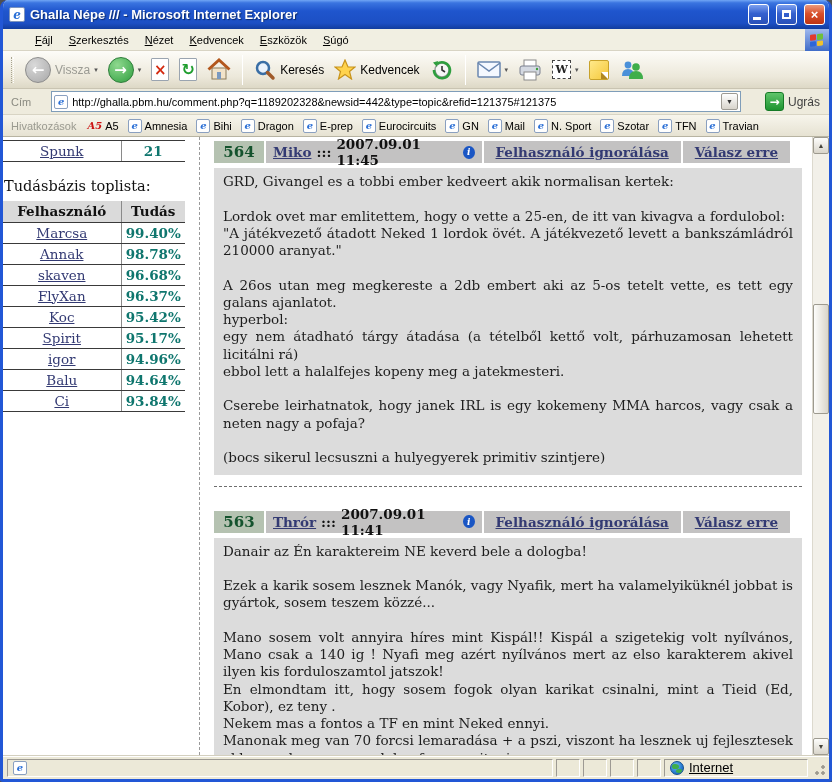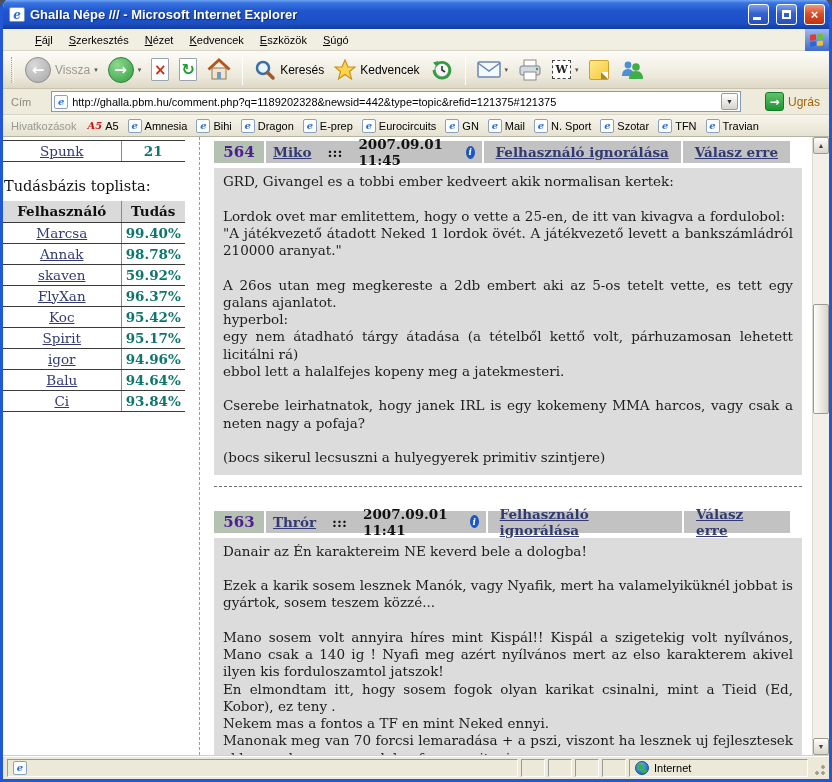"Ugrás" .go-label { color: #a16207 -> #404040 }
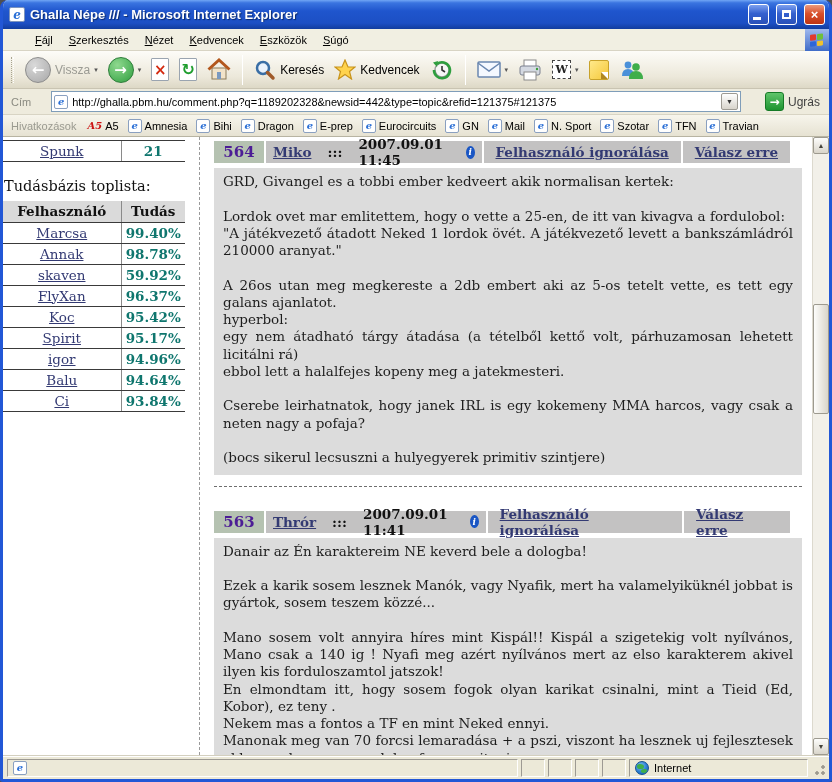"564" .ph-num { color: #4c1d95 -> #14532d }
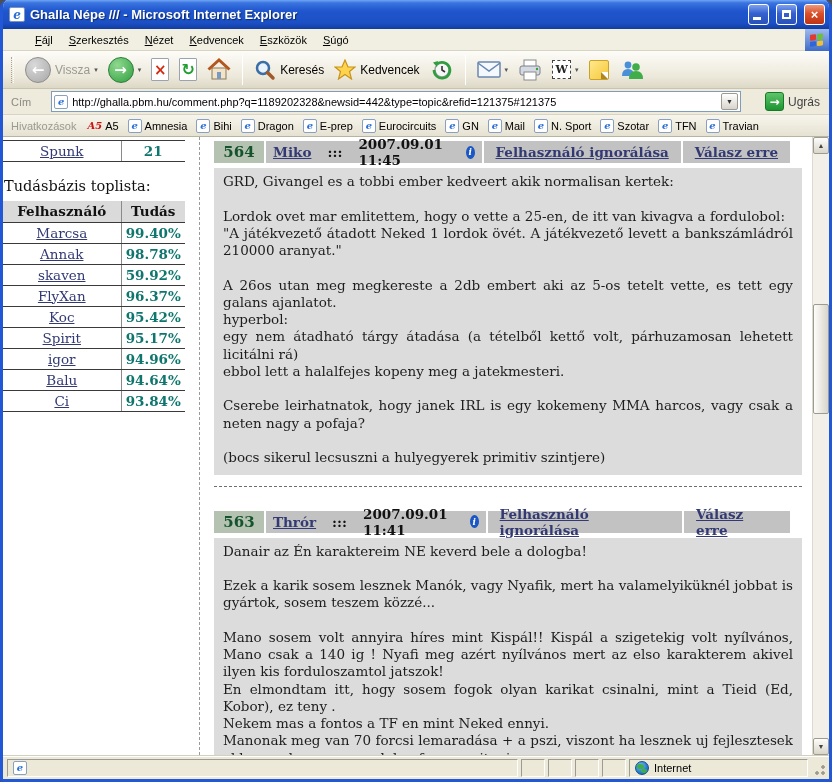"Miko" .ph-main { gap: 16px -> 5px }
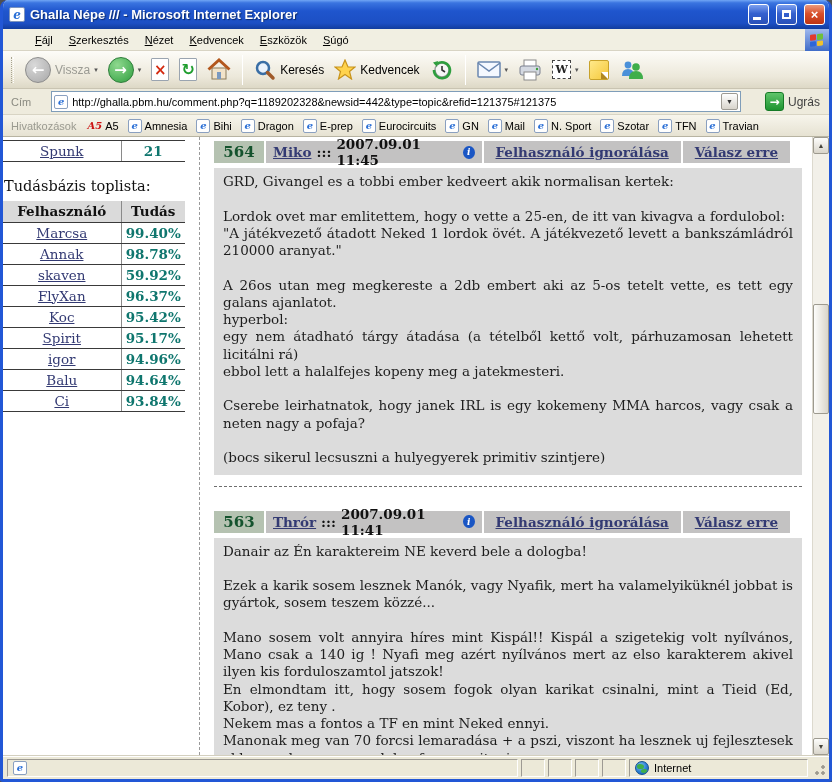"59.92%" span.side-val { text: 59.92% -> 96.68% }
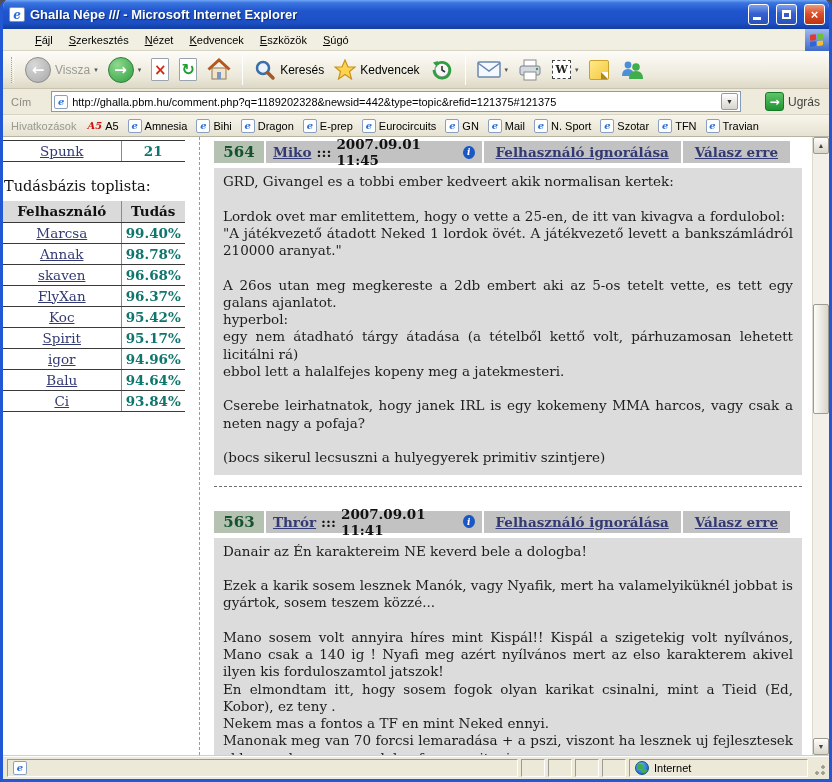"Internet" .st-zone { font-size: 11px -> 13px; text-decoration: none -> underline; width: 179px -> 144px }
